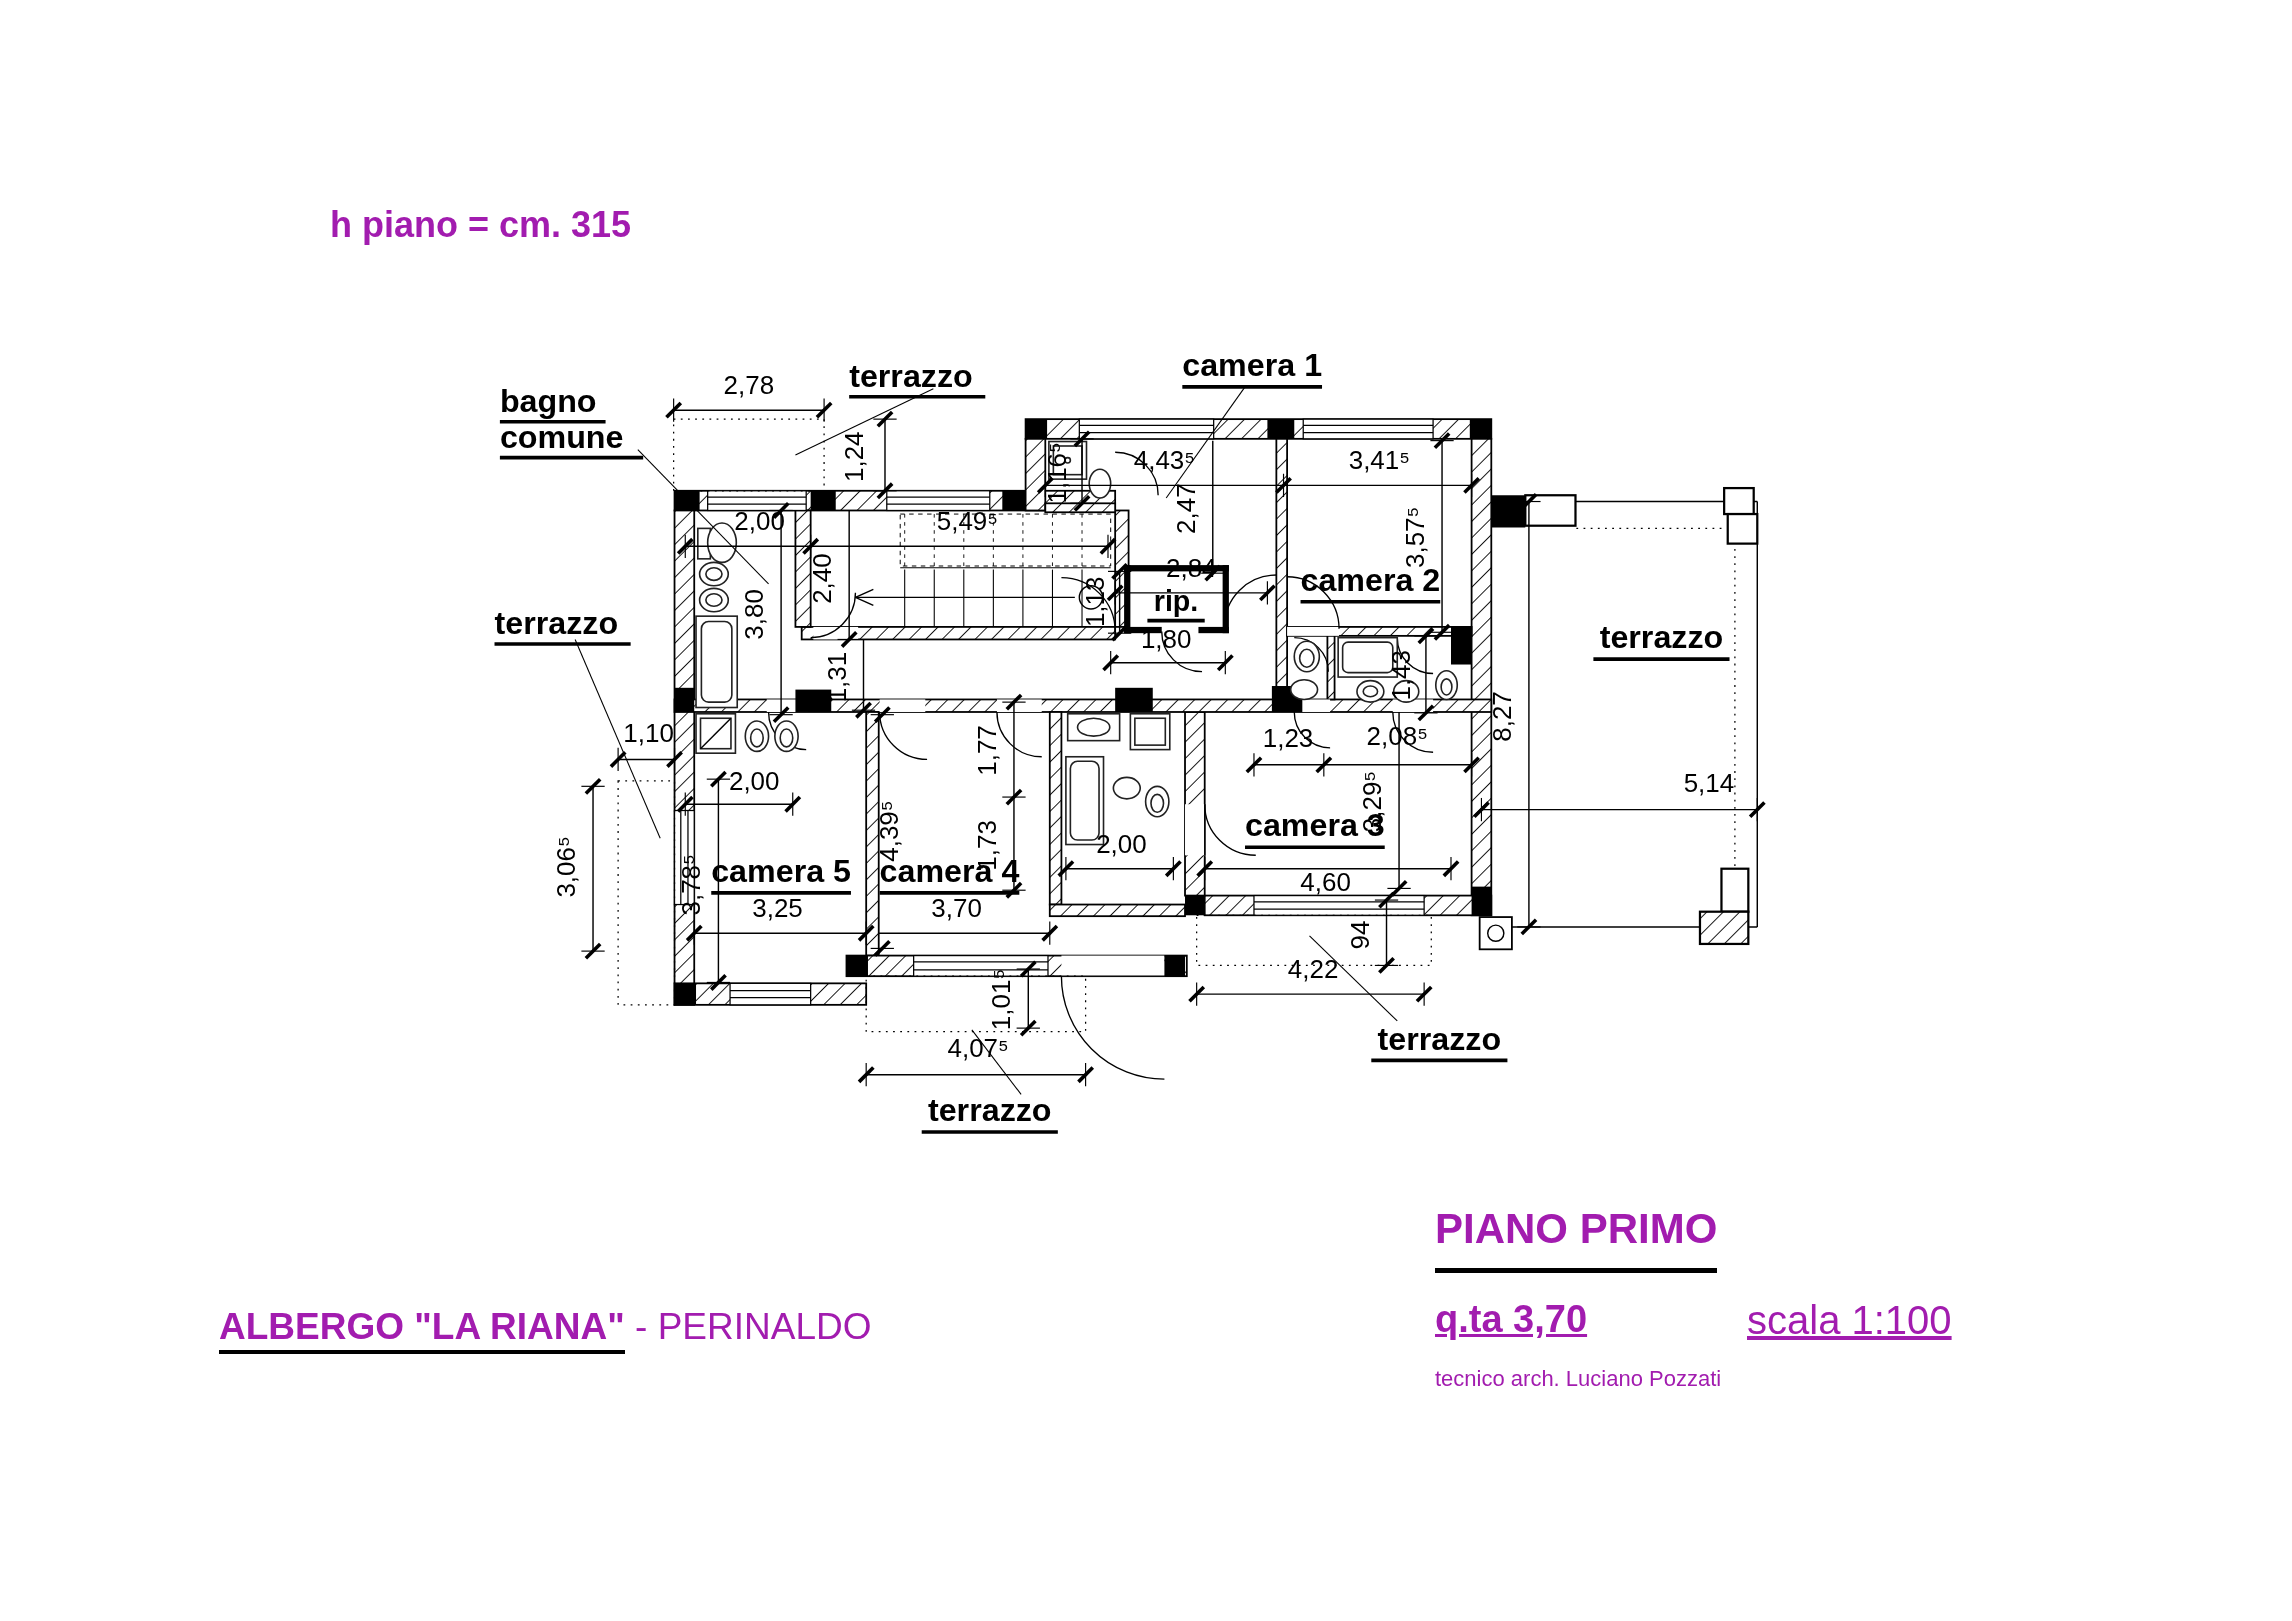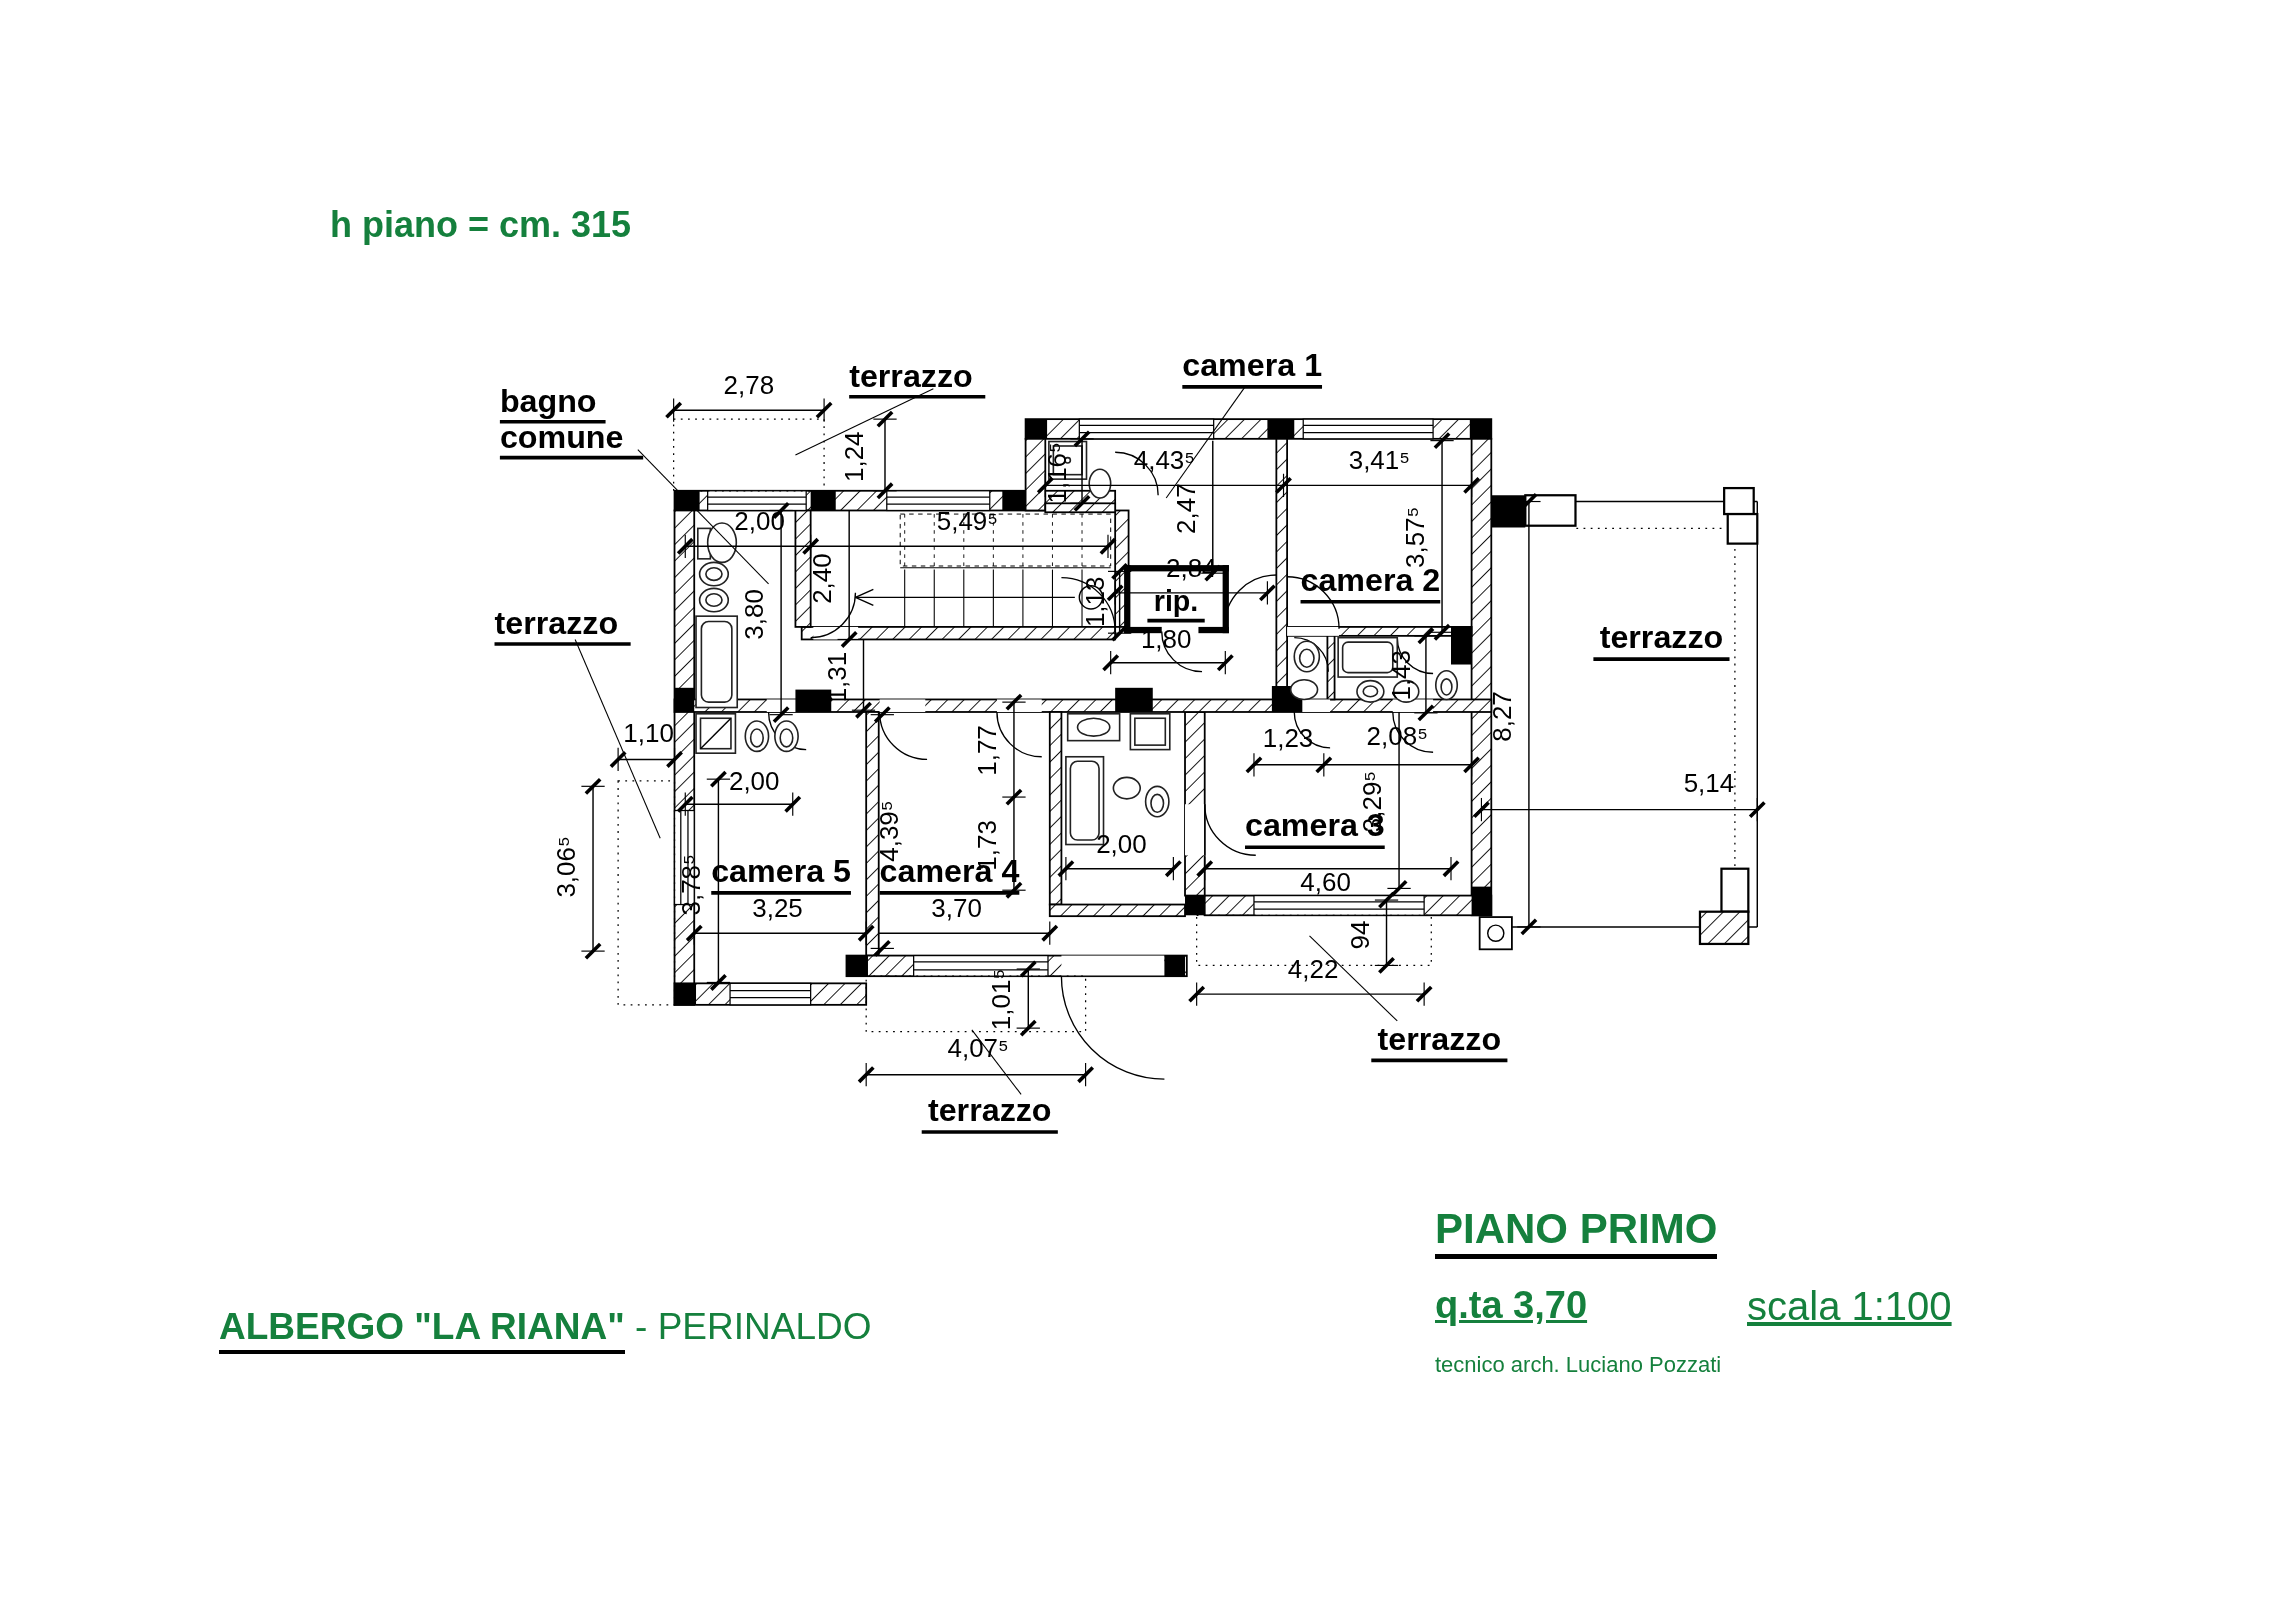"h piano = cm. 315" #canvas { color: #15803d -> #a21caf }
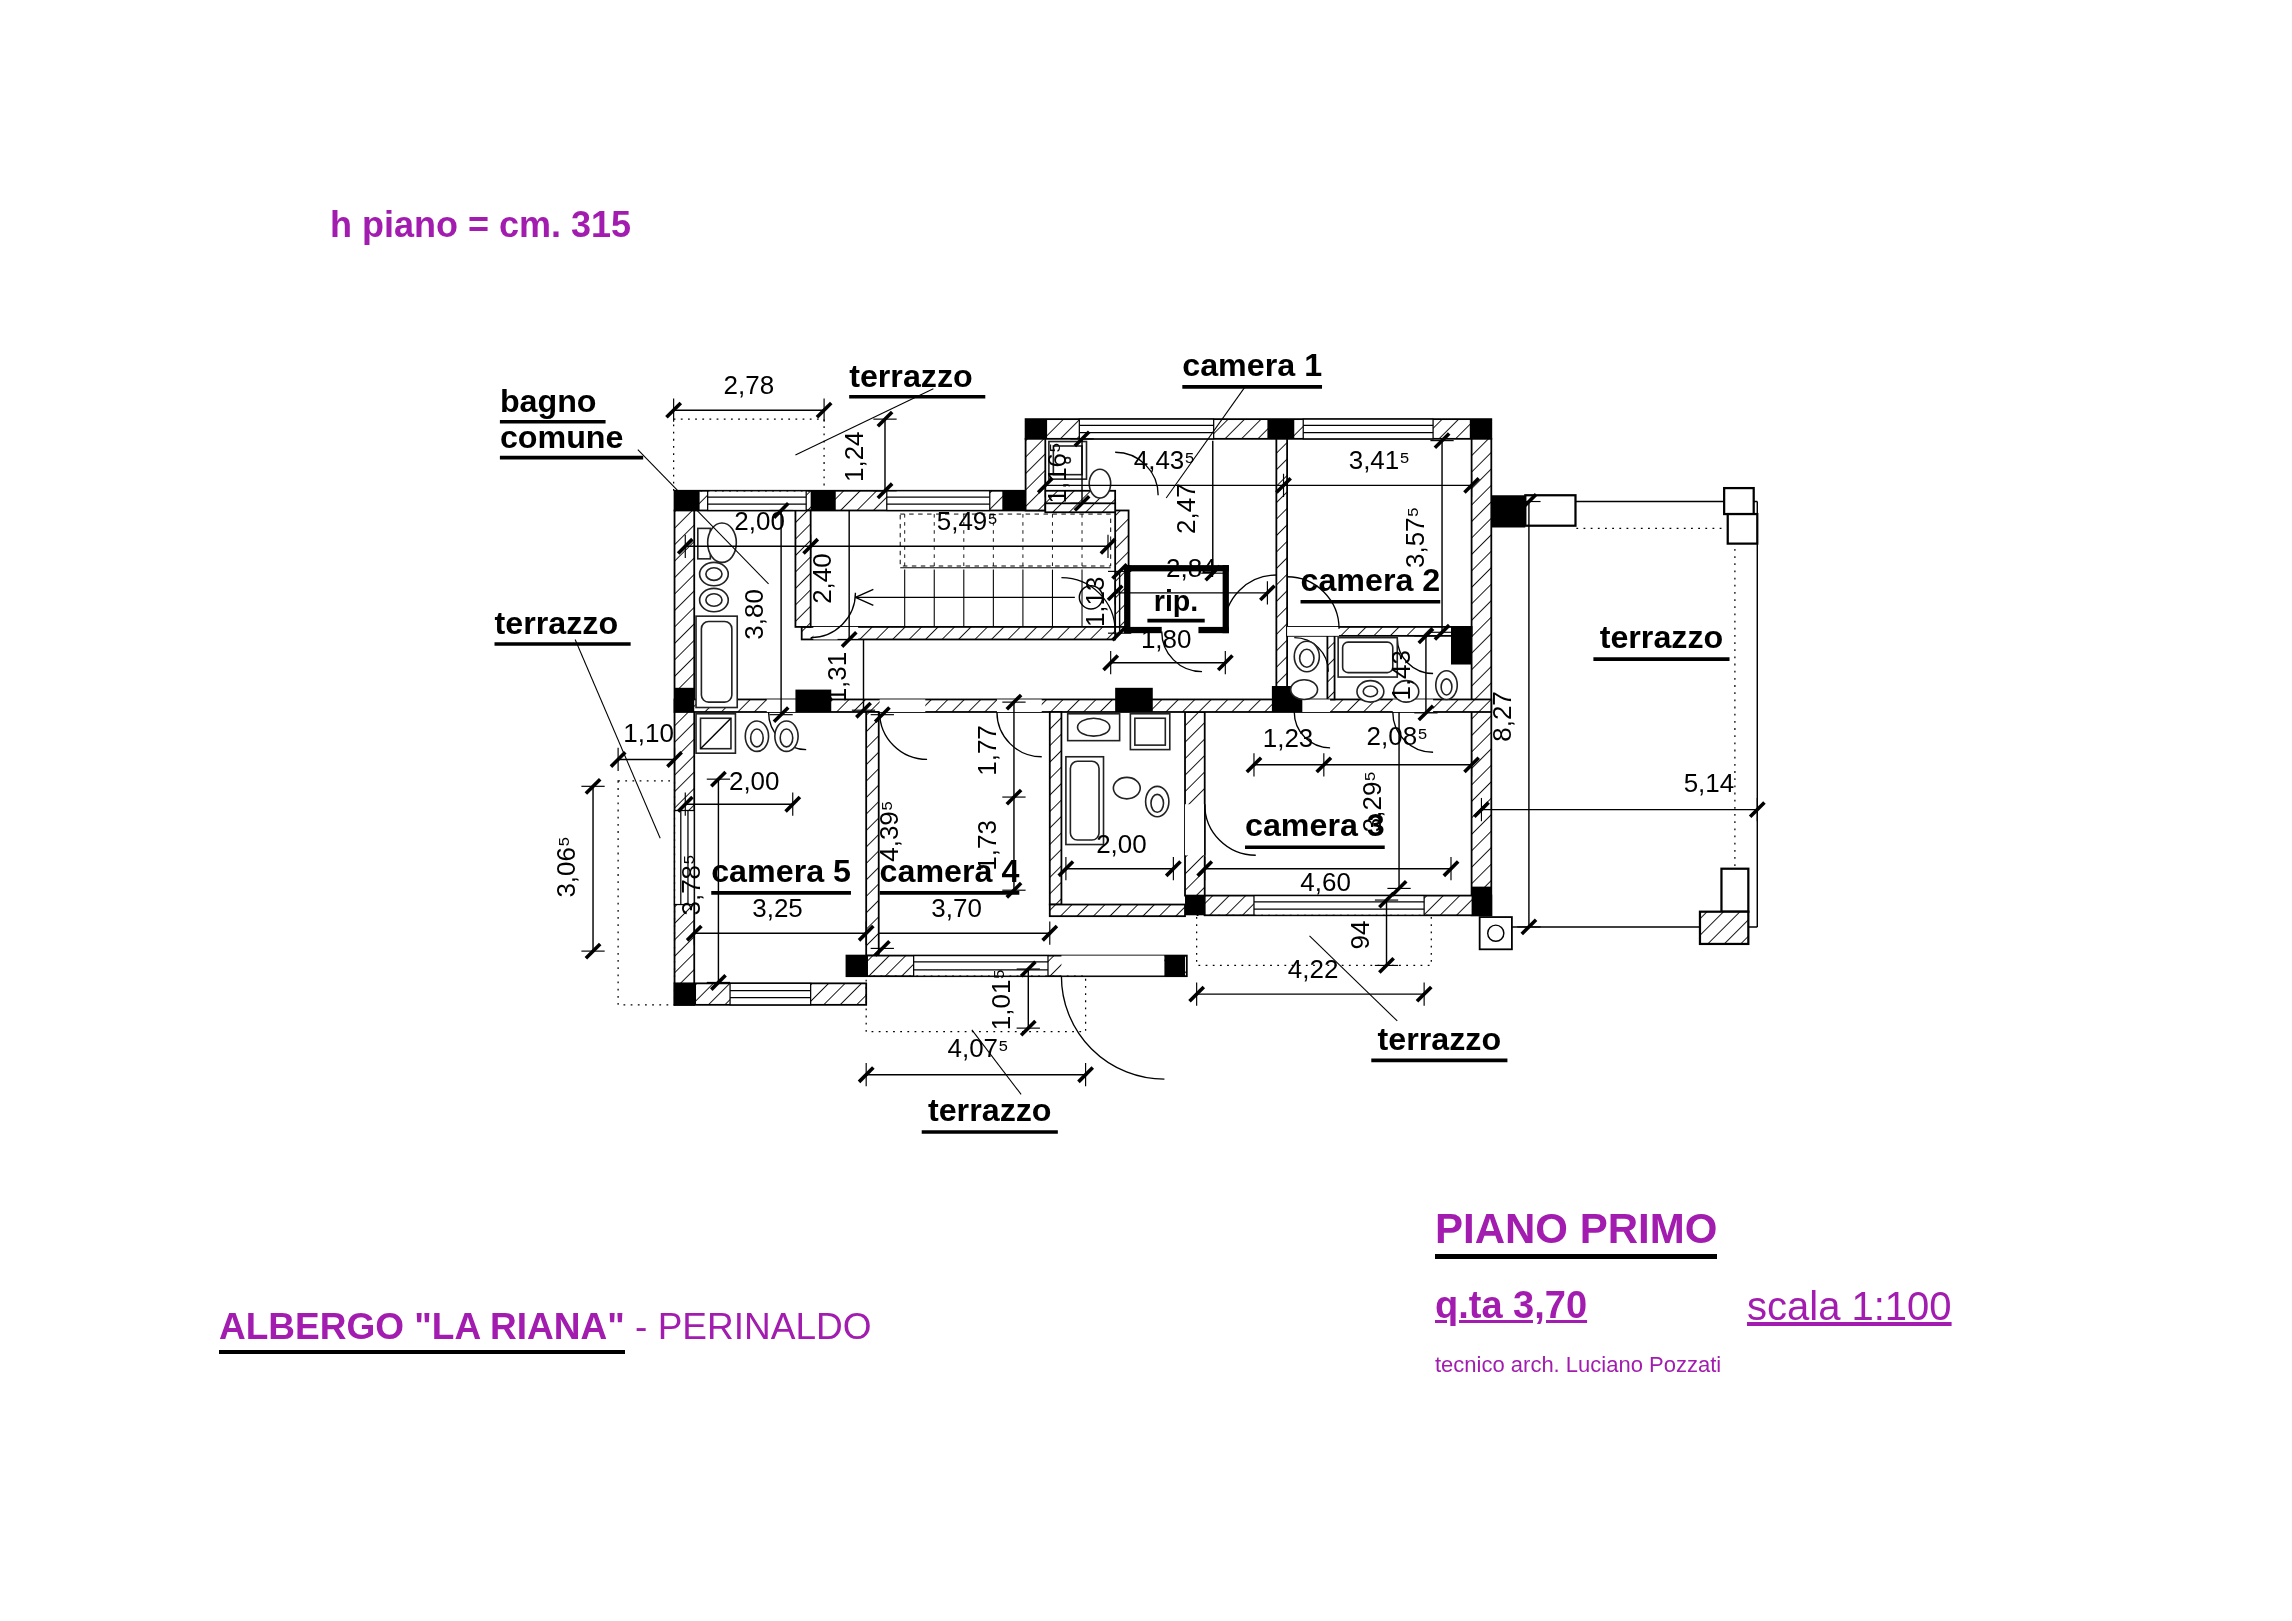"PIANO PRIMO" .tb-floor { padding-bottom: 1px -> 15px }
